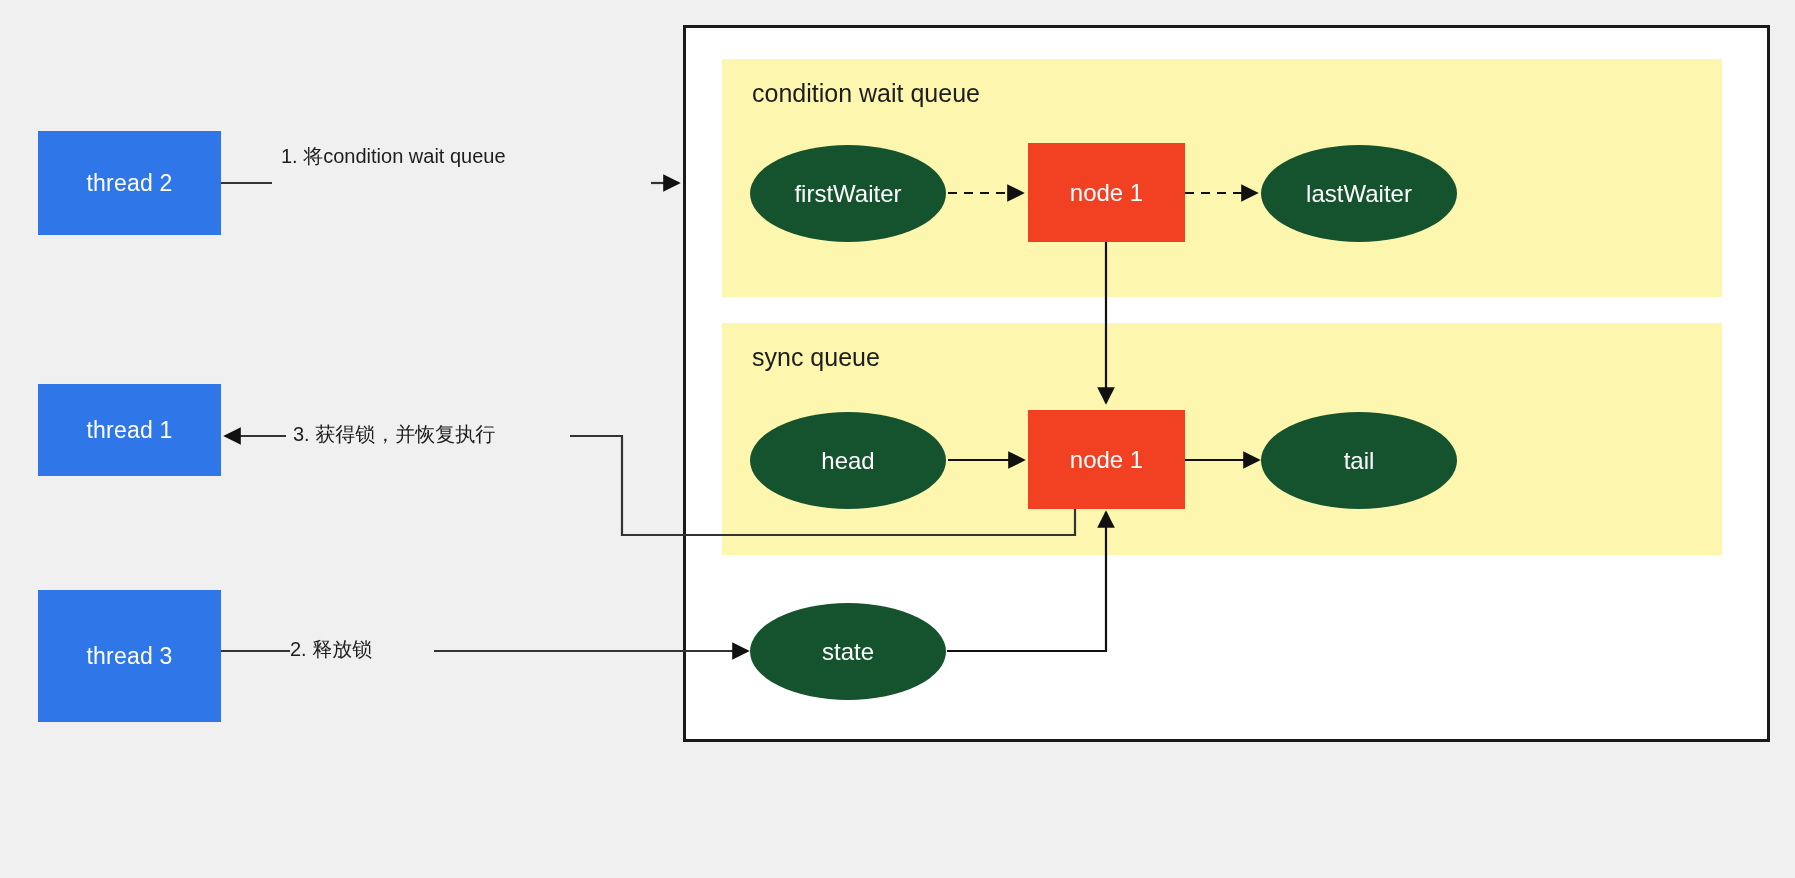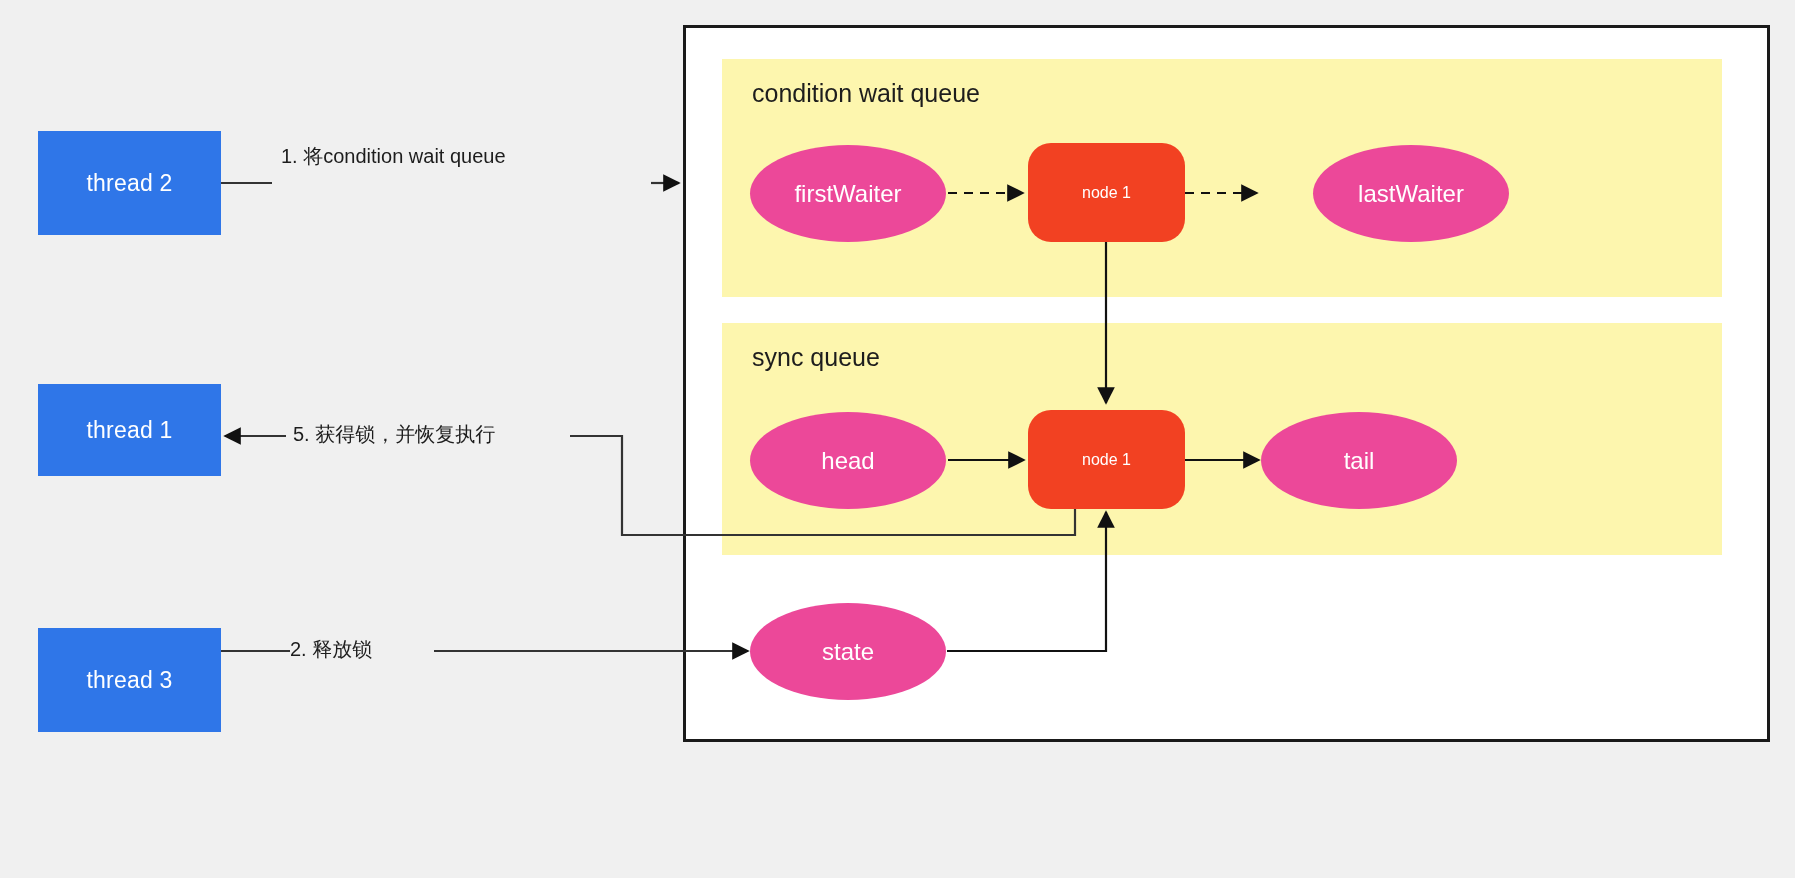"firstWaiter" .ellipse-node { background: #ec4899 -> #14532d }
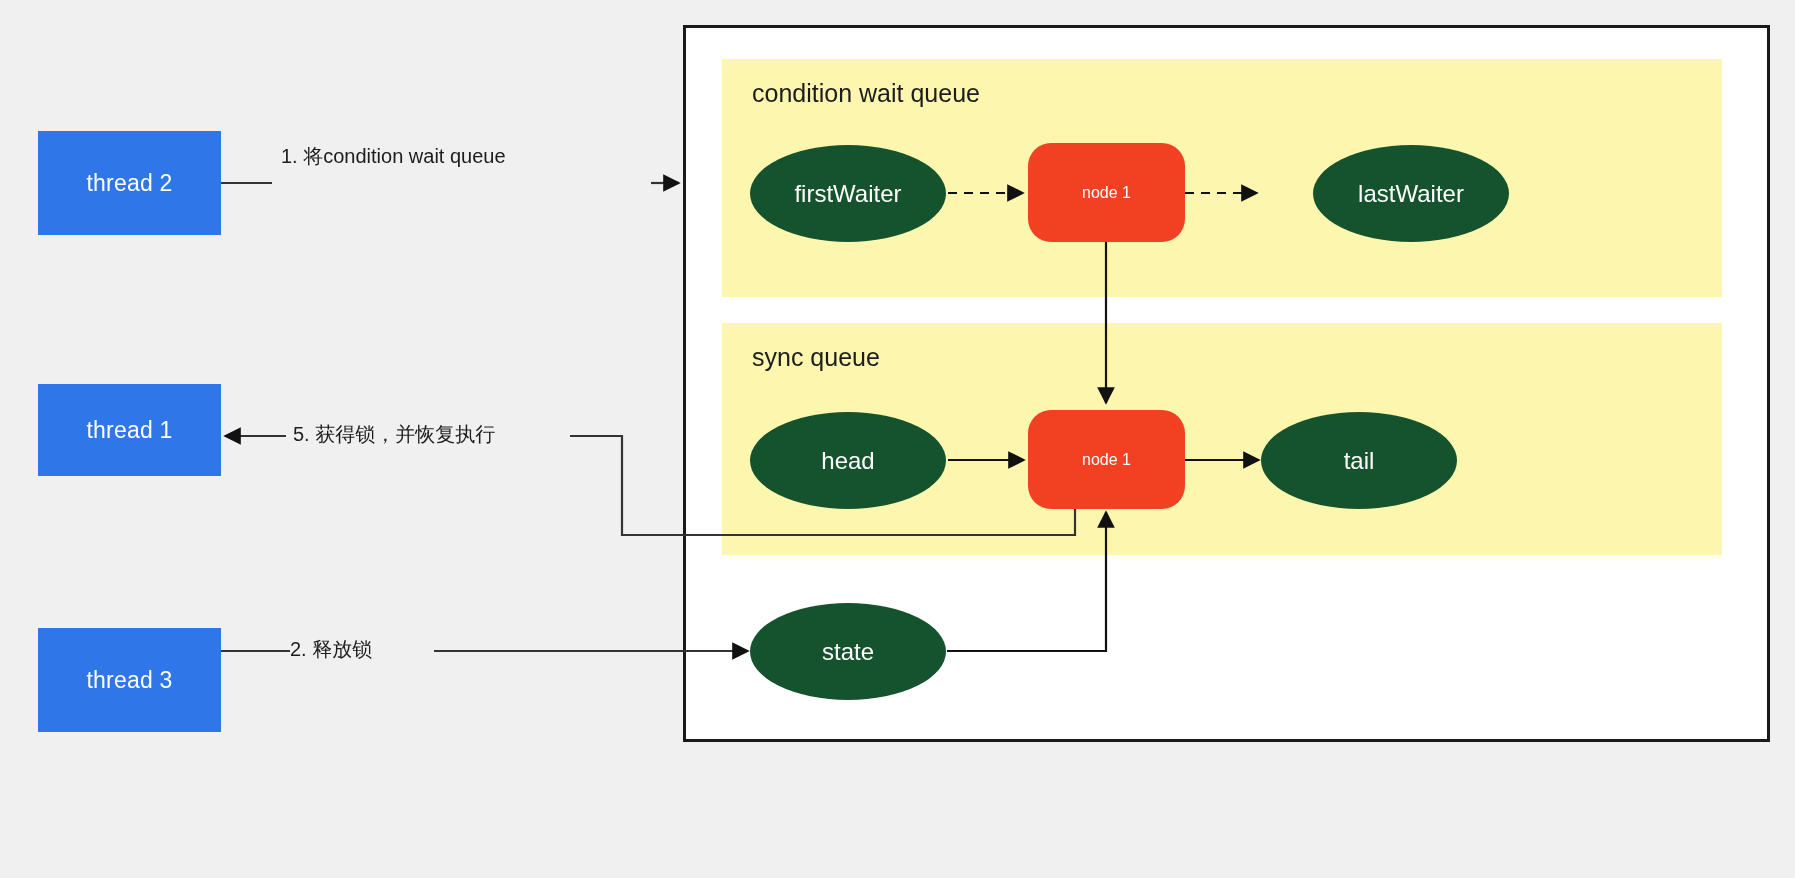"node 1" .rect-node { border-radius: 23px -> none; font-size: 16px -> 24px }
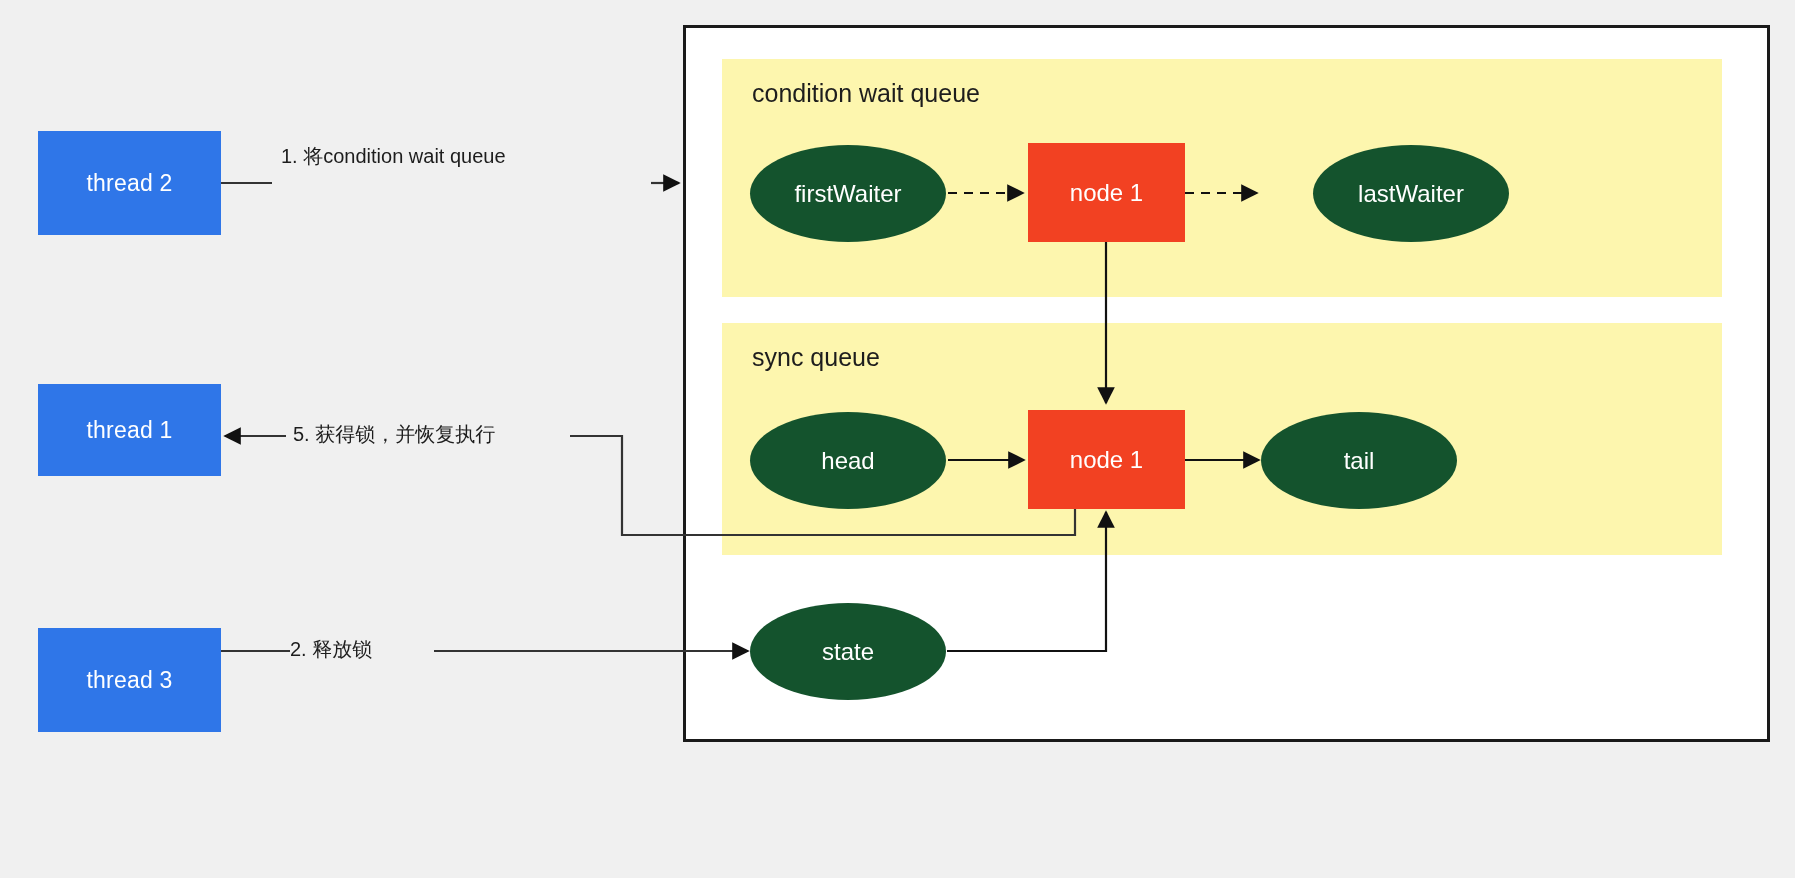"lastWaiter" div.ellipse-node { left: 1313px -> 1261px }
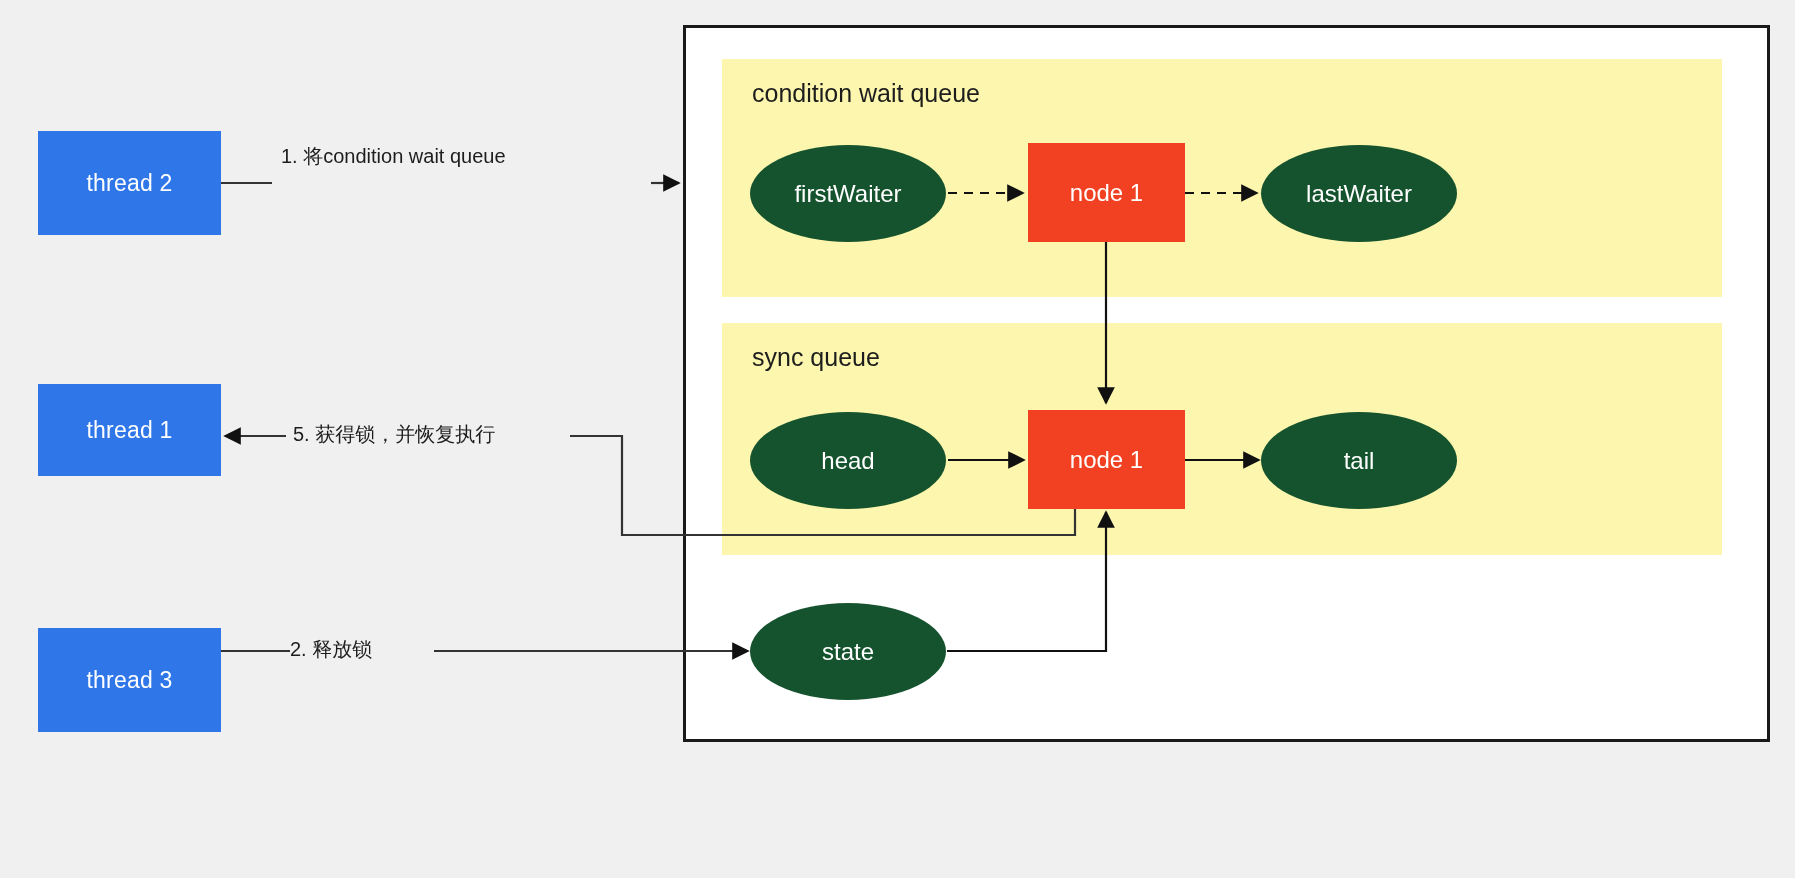"5. 获得锁，并恢复执行" div.edge-label { text: 5 -> 3 }
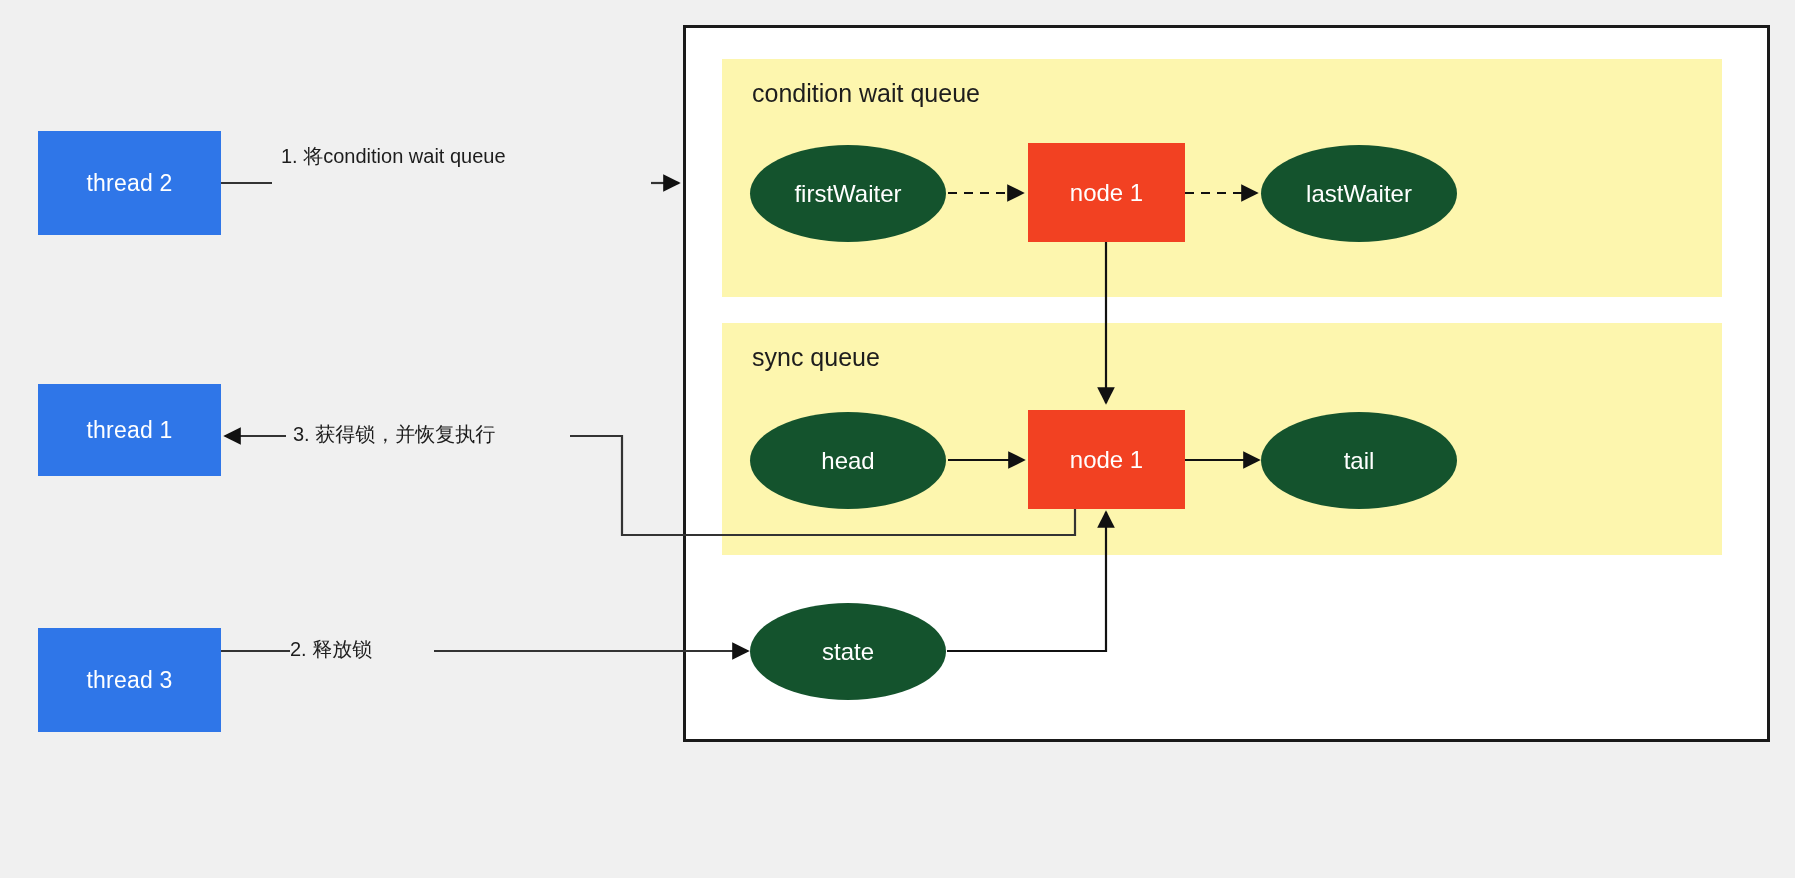"thread 3" div.thread-box { height: 104px -> 132px; top: 628px -> 590px }
